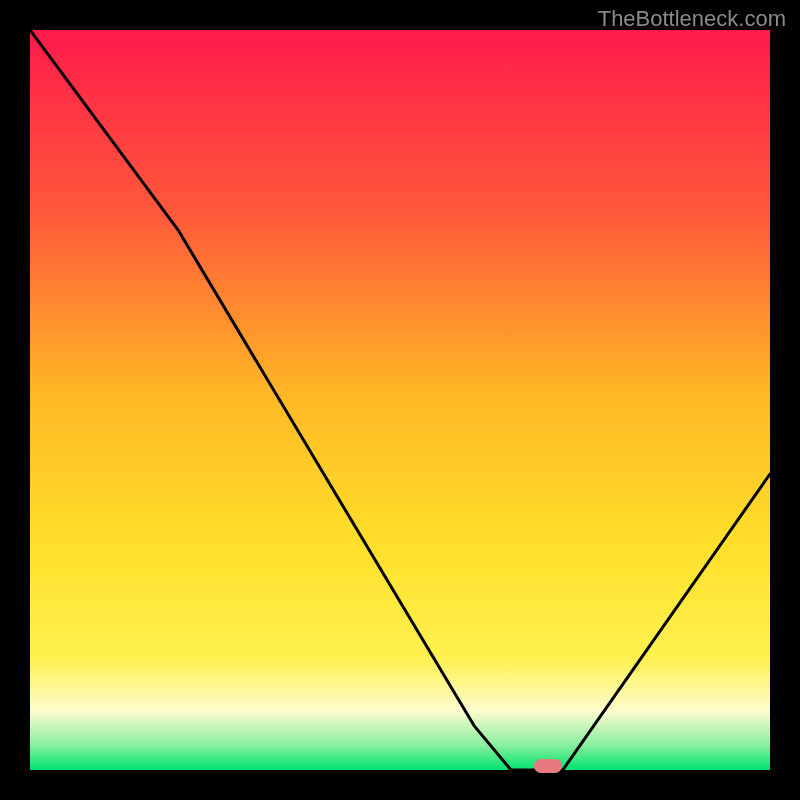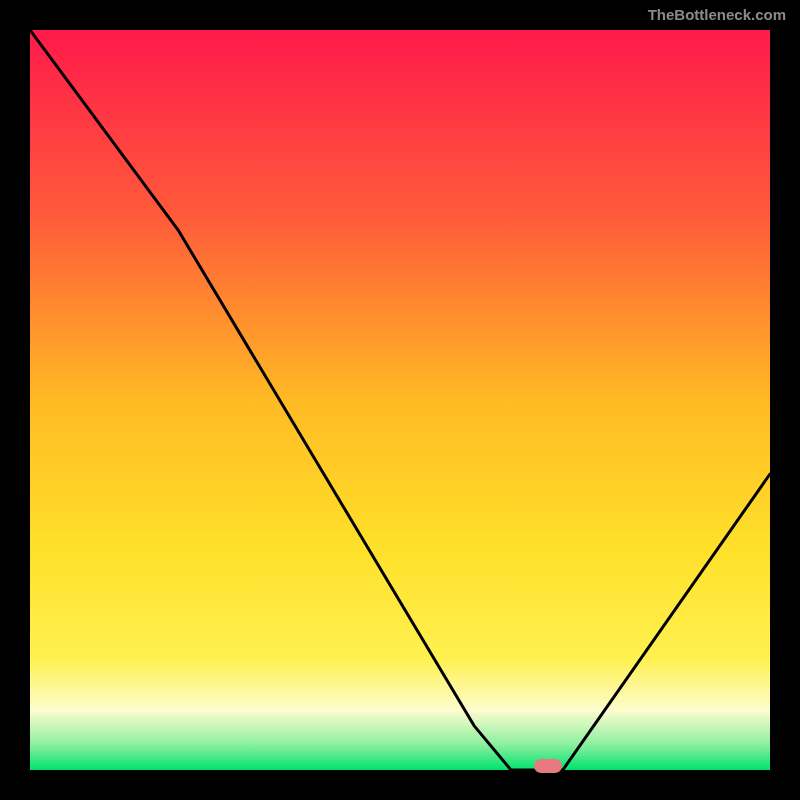"TheBottleneck.com" .watermark { font-size: 15px -> 22px; font-weight: 700 -> 400 }
